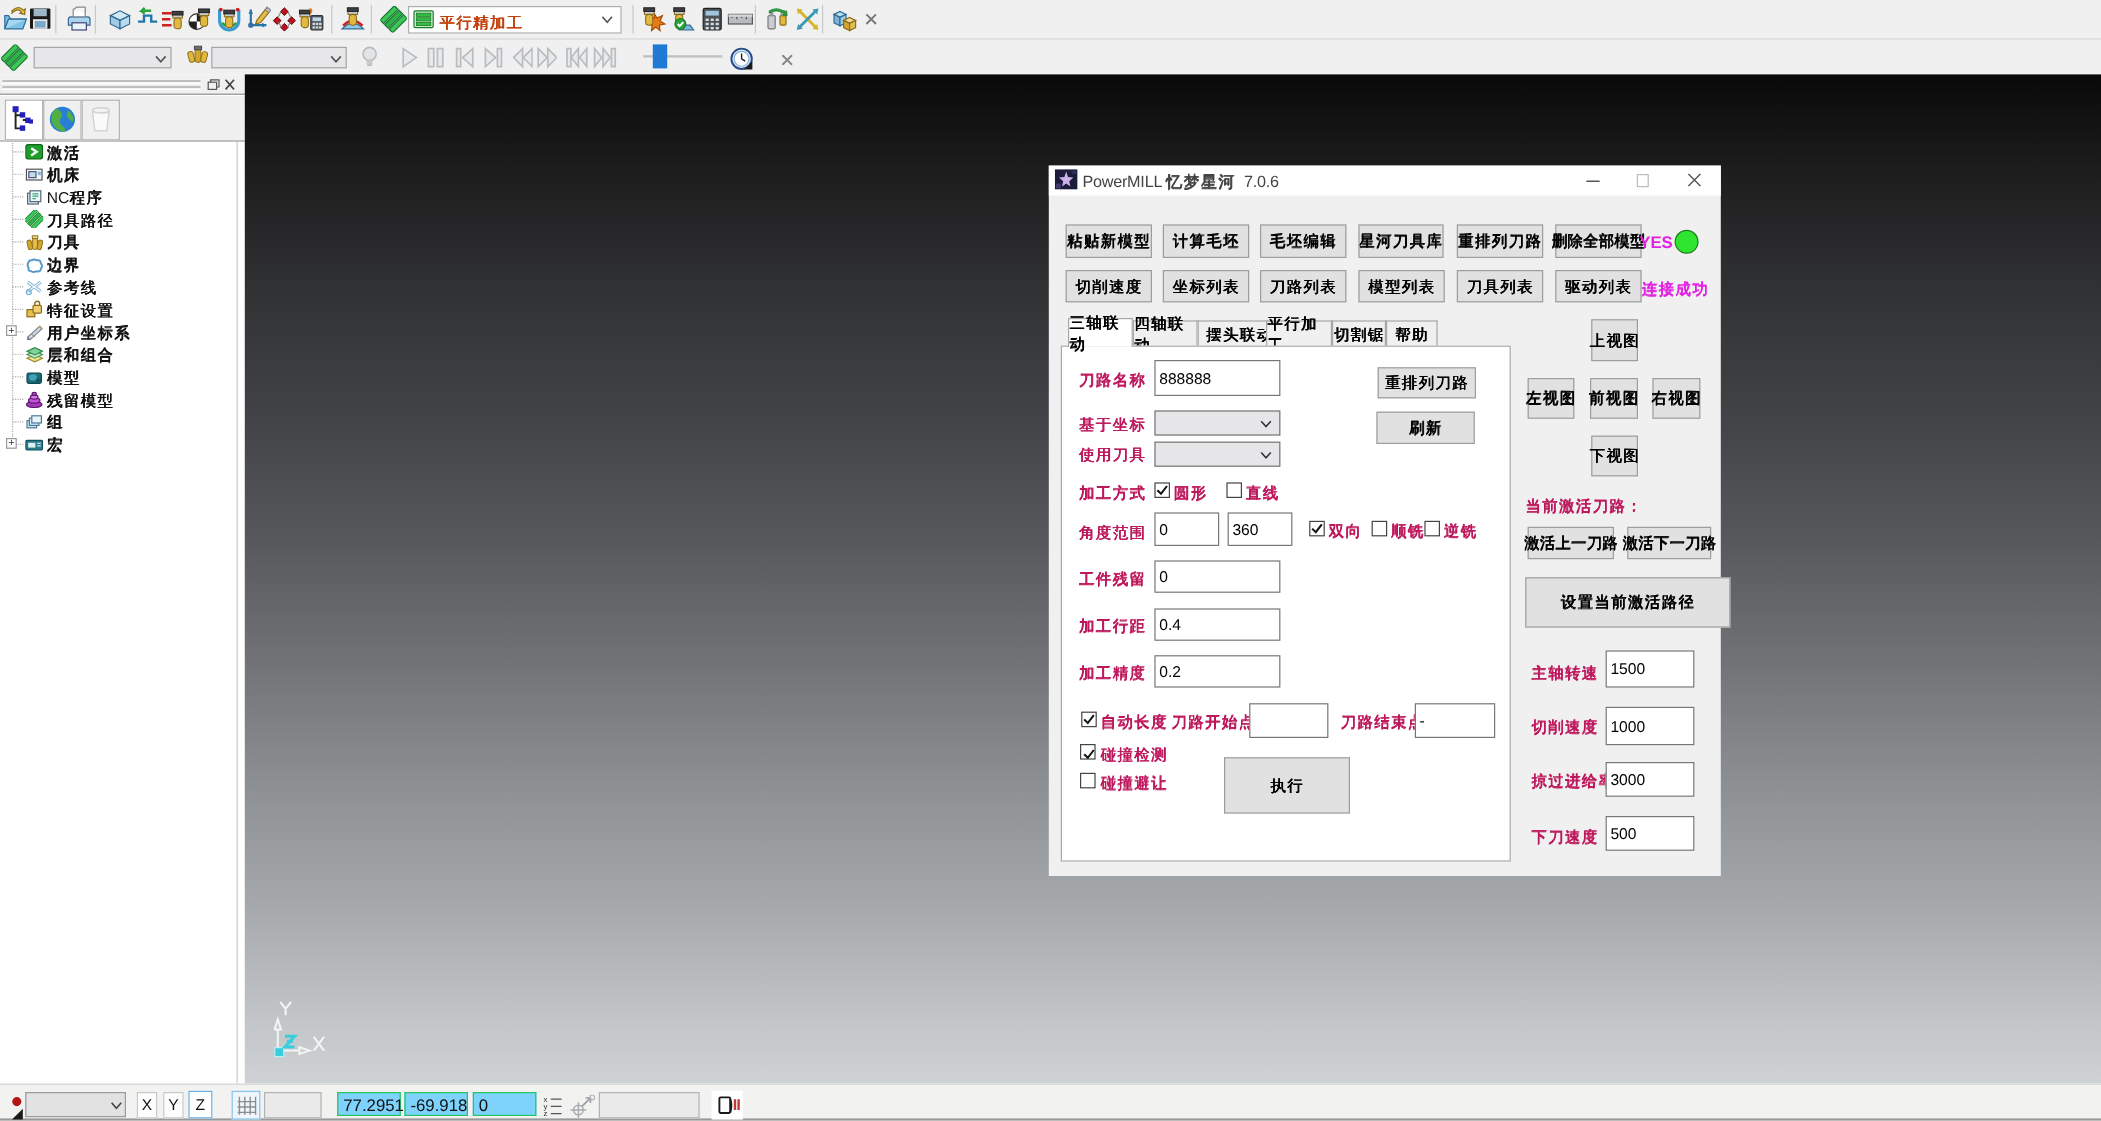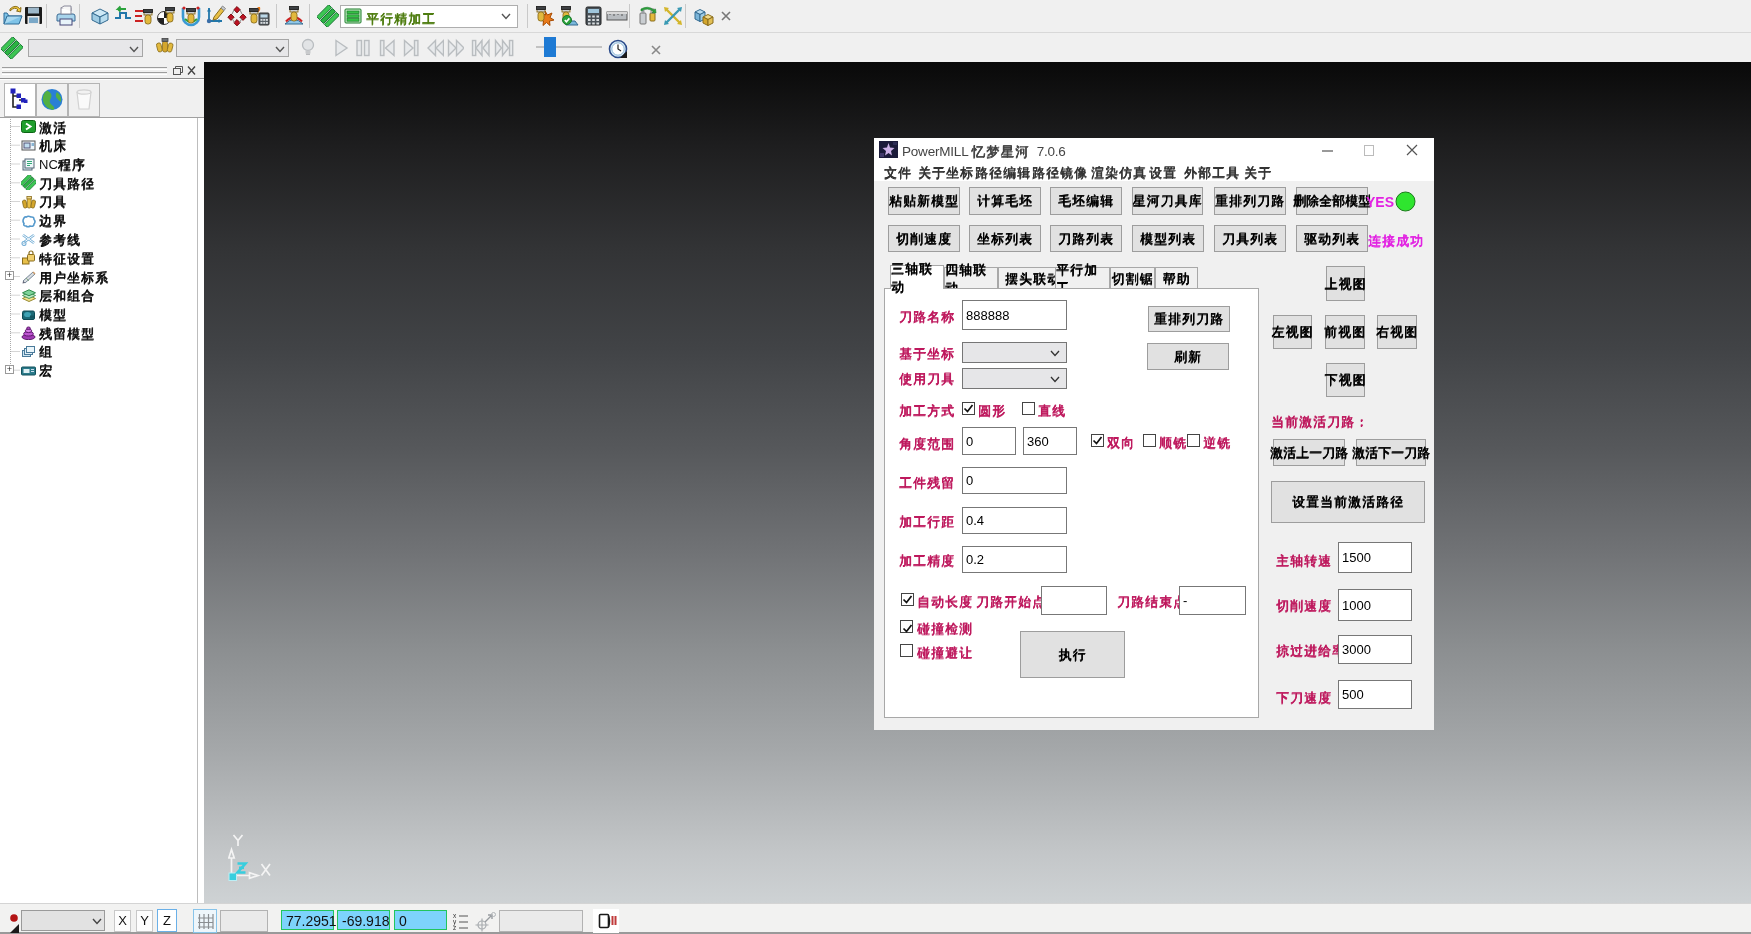"平行精加工" span.abs { color: #4d7c0f -> #c2410c }
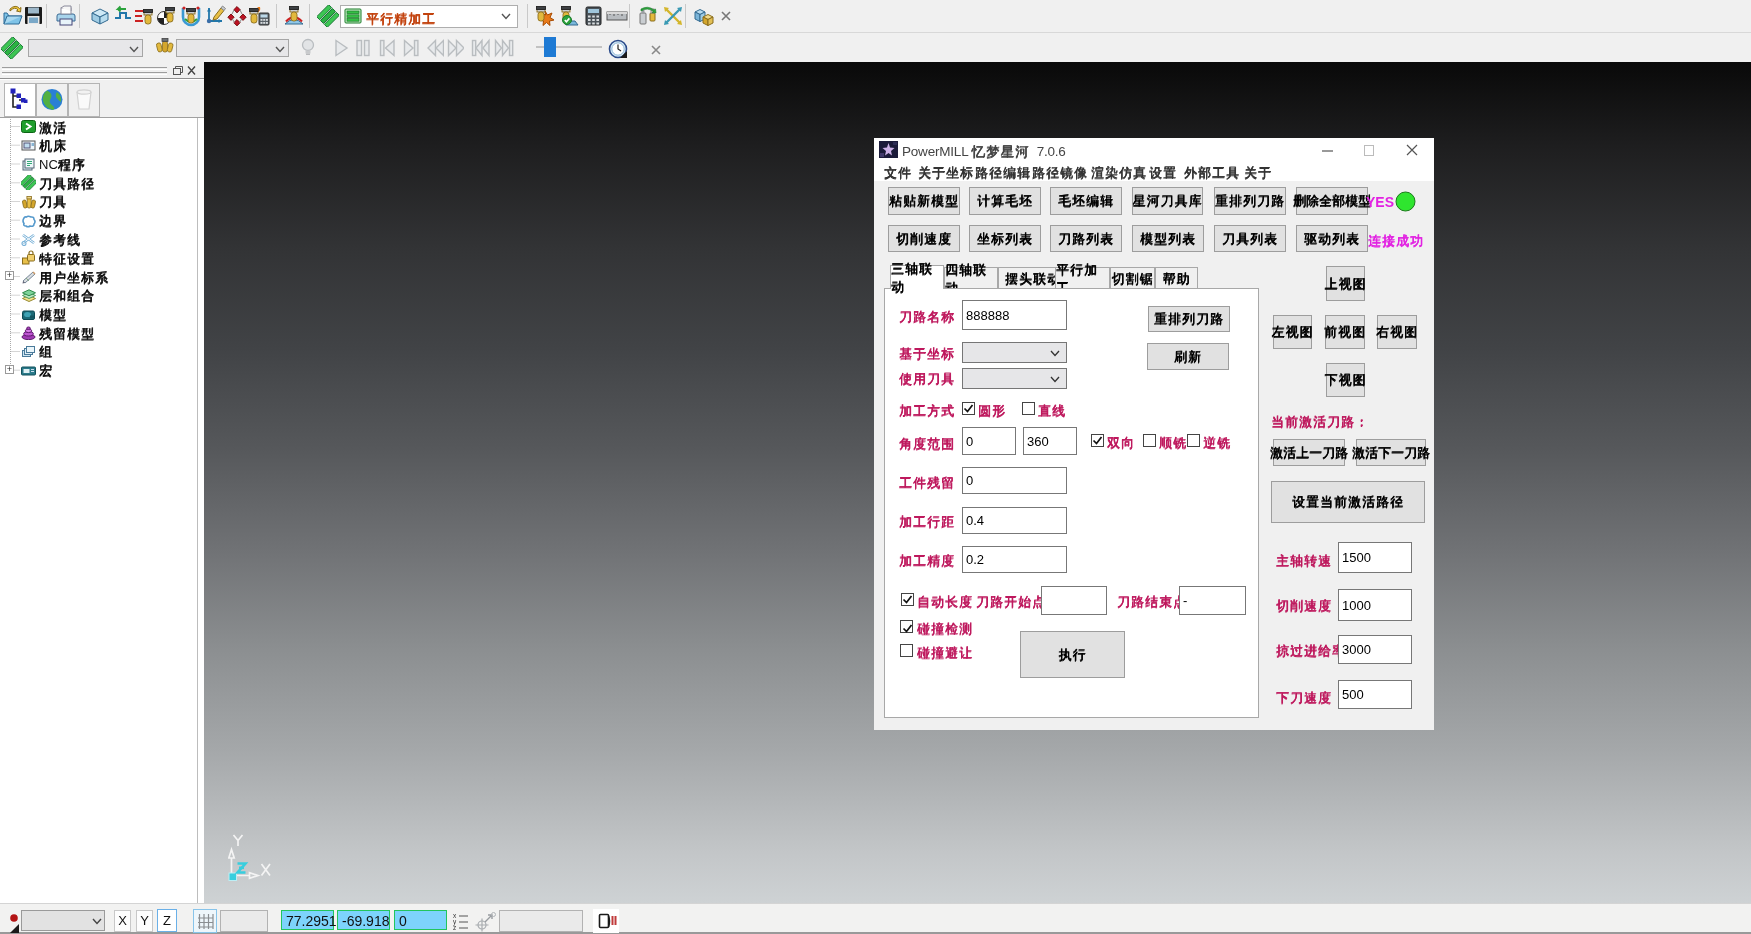"文件" div { html: <div> <span>文件</span> <span>关于坐标</span> <span>路径编辑</span> <span>路径镜像</span> <span>渲染仿真</span> <span>设置</span> <span>外部工具</span> <span>关于</span> </div> -> none }
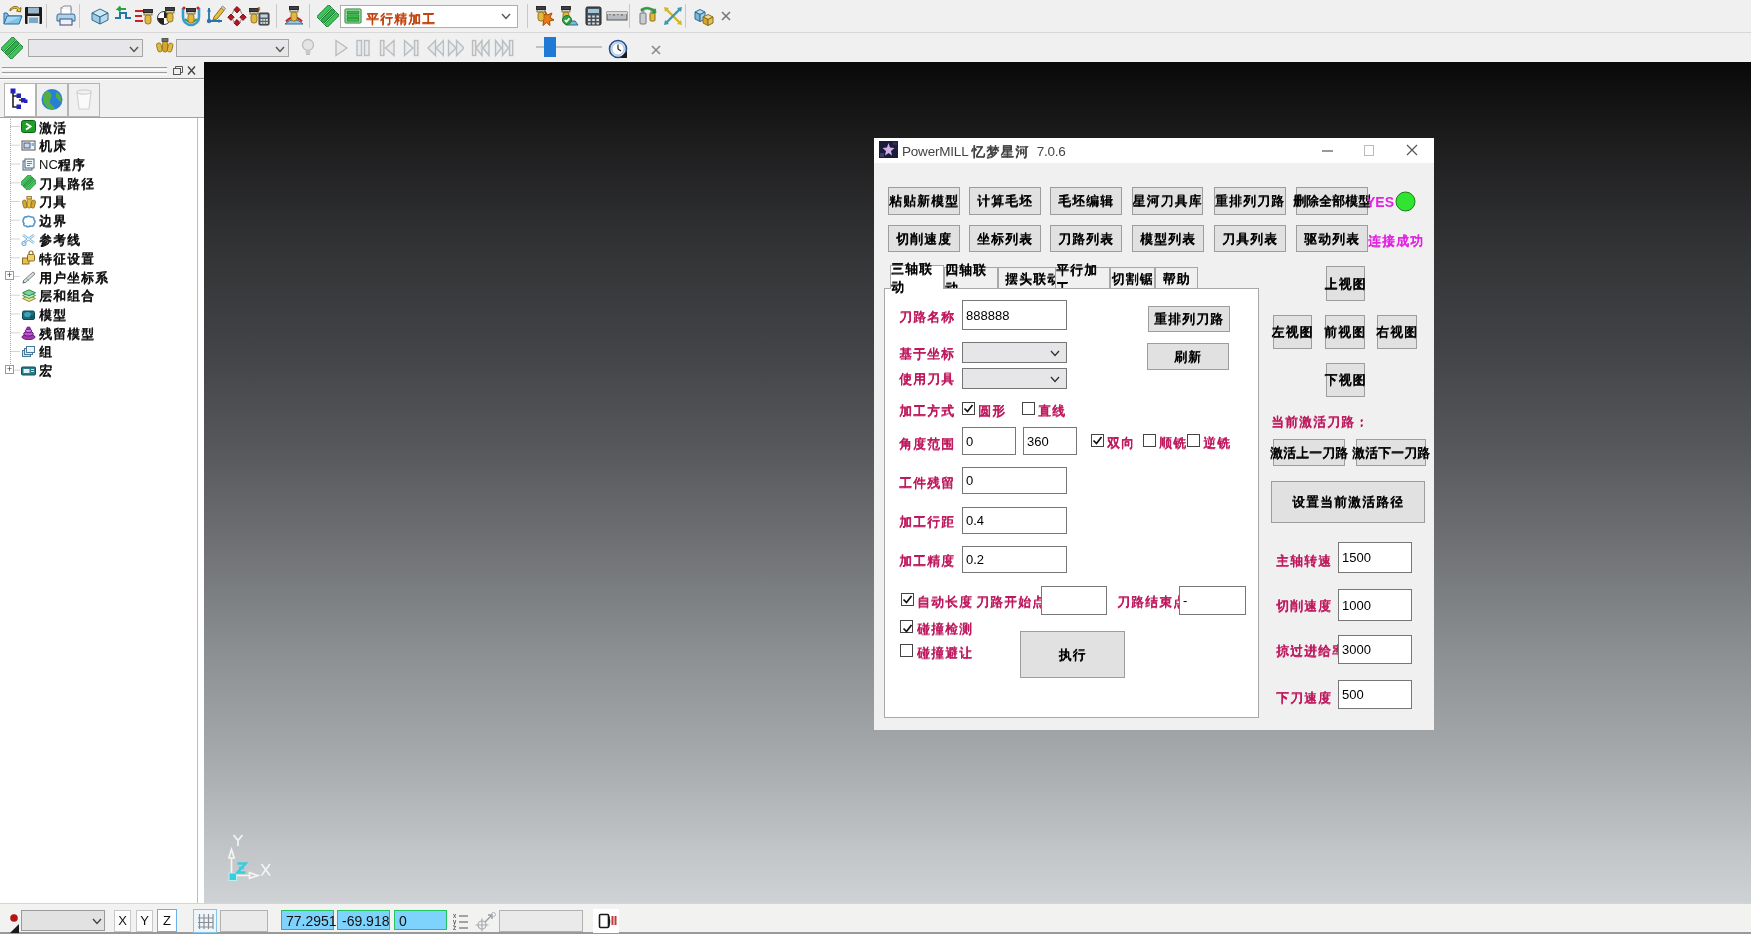"设置当前激活路径" div.btn { width: 154px -> 171px }
